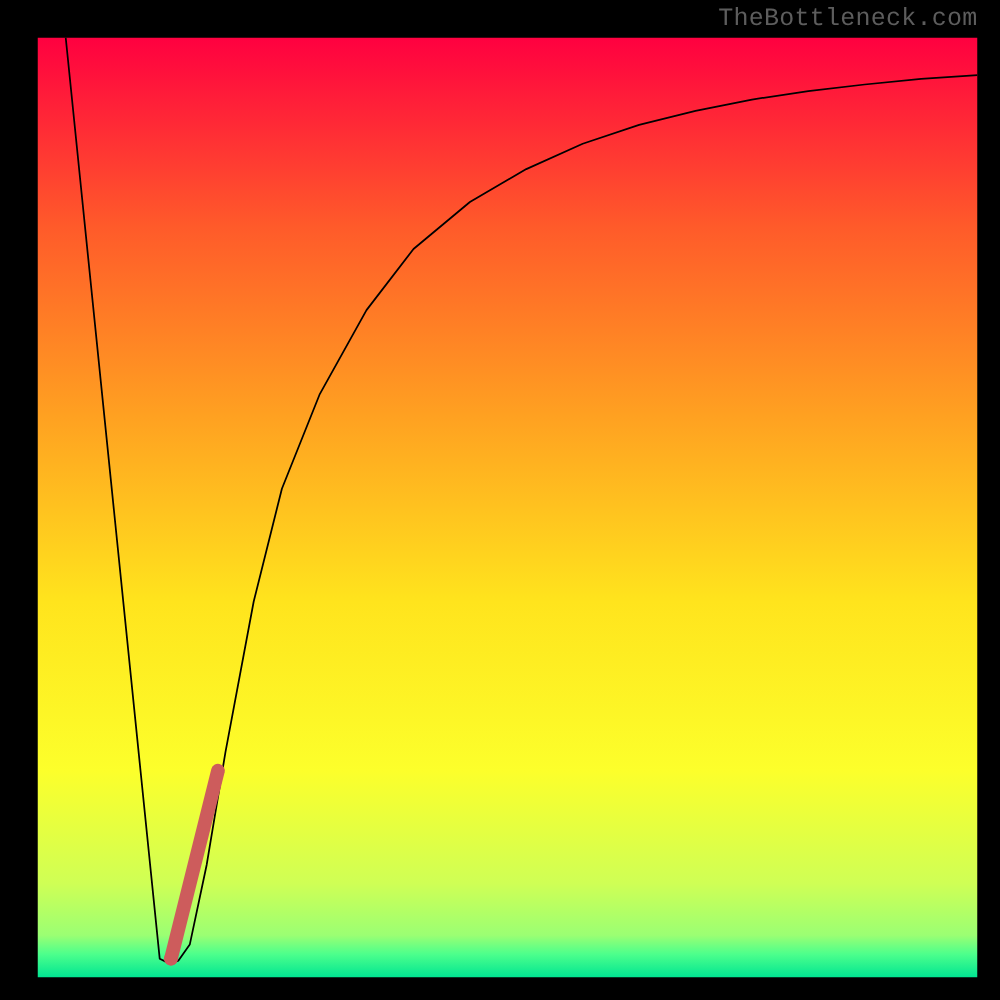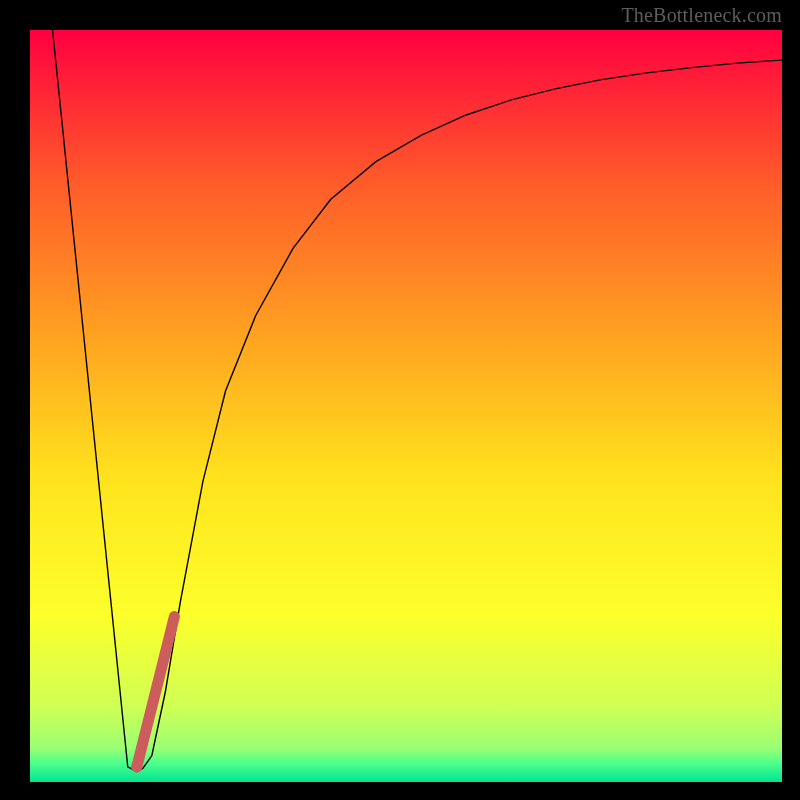"TheBottleneck.com" .watermark { font-family: Liberation Serif, serif -> Liberation Mono, monospace }
